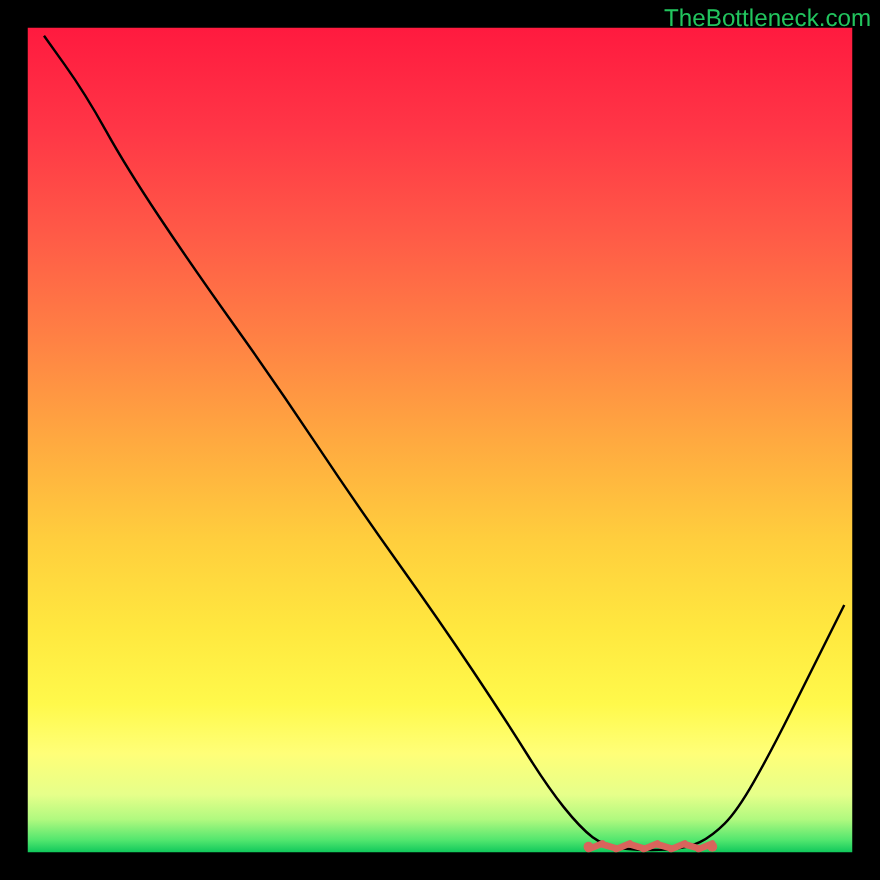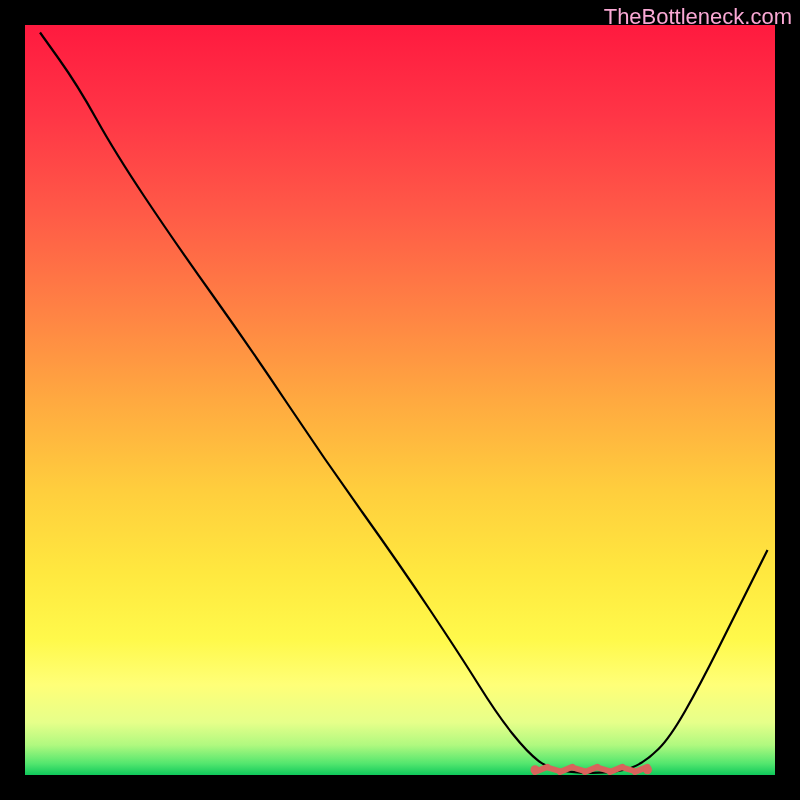"TheBottleneck.com" .attribution { color: #f9a8d4 -> #22c55e }
